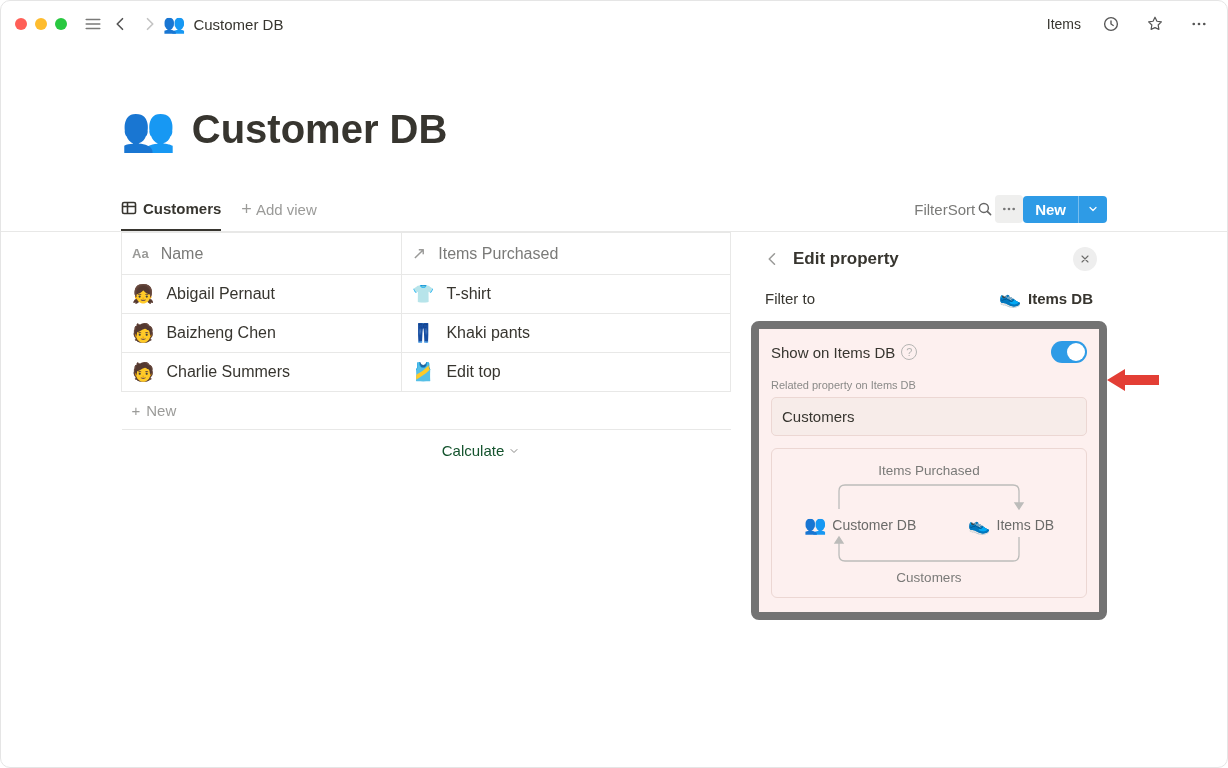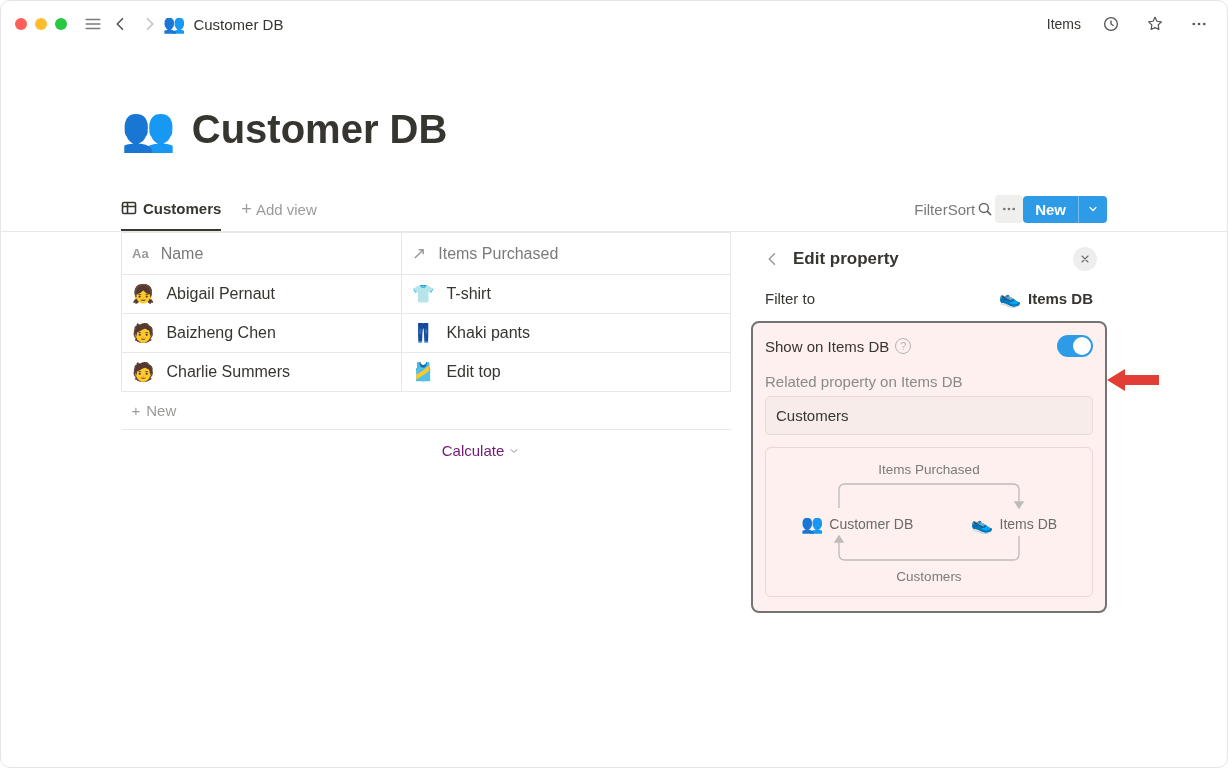"Show on Items DB" .panel-highlight { border: 2px solid #737373 -> 8px solid #737373 }
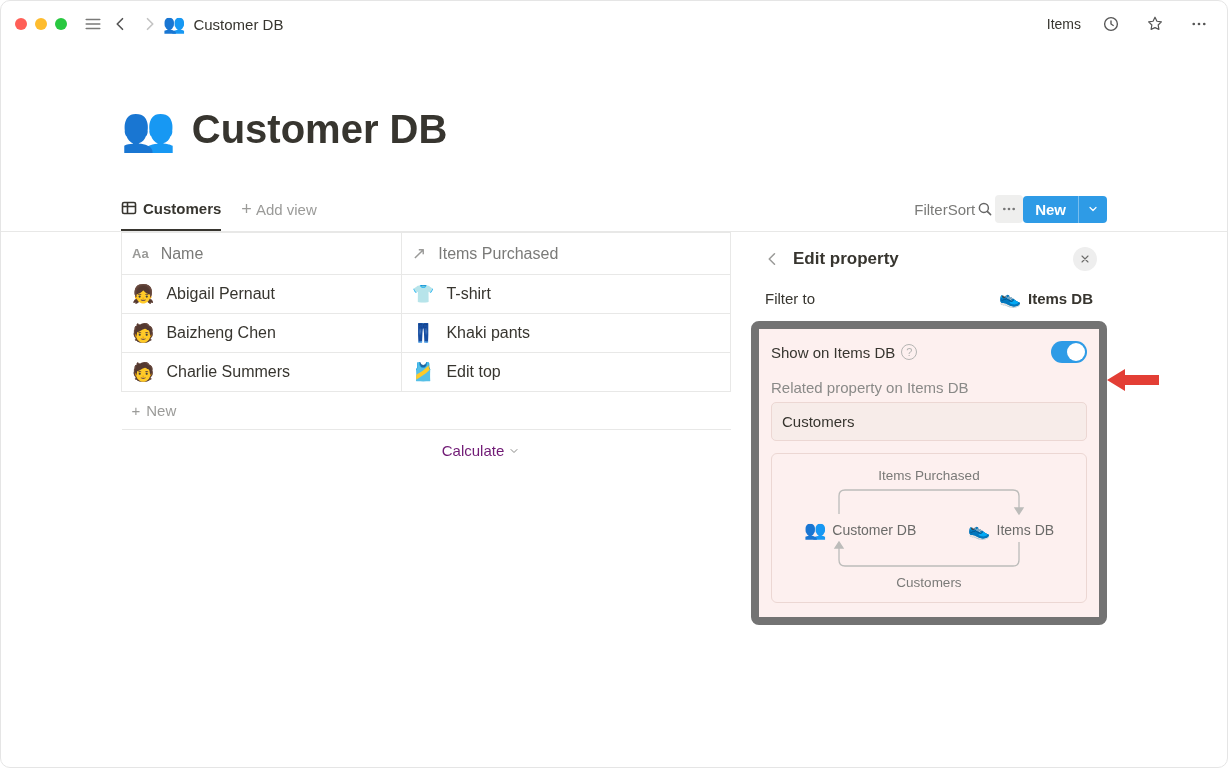"Related property on Items DB" .panel-highlight .heading { font-size: 15px -> 11px }
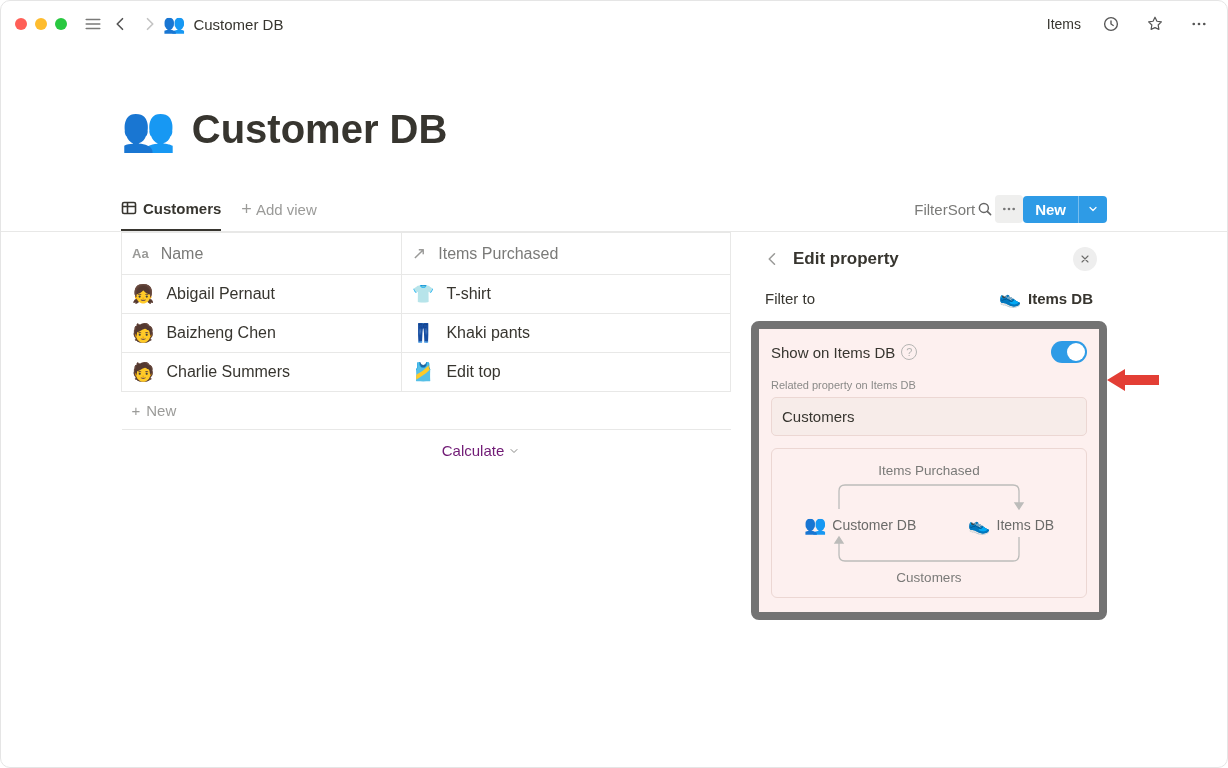"Calculate" .calc { color: #701a75 -> #14532d }
